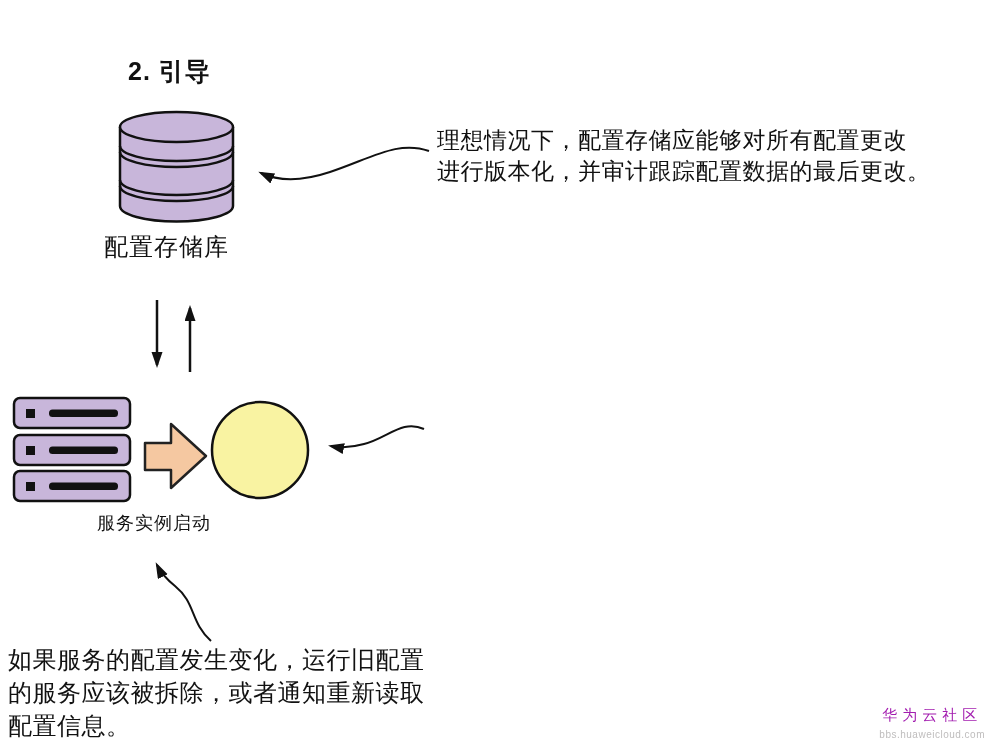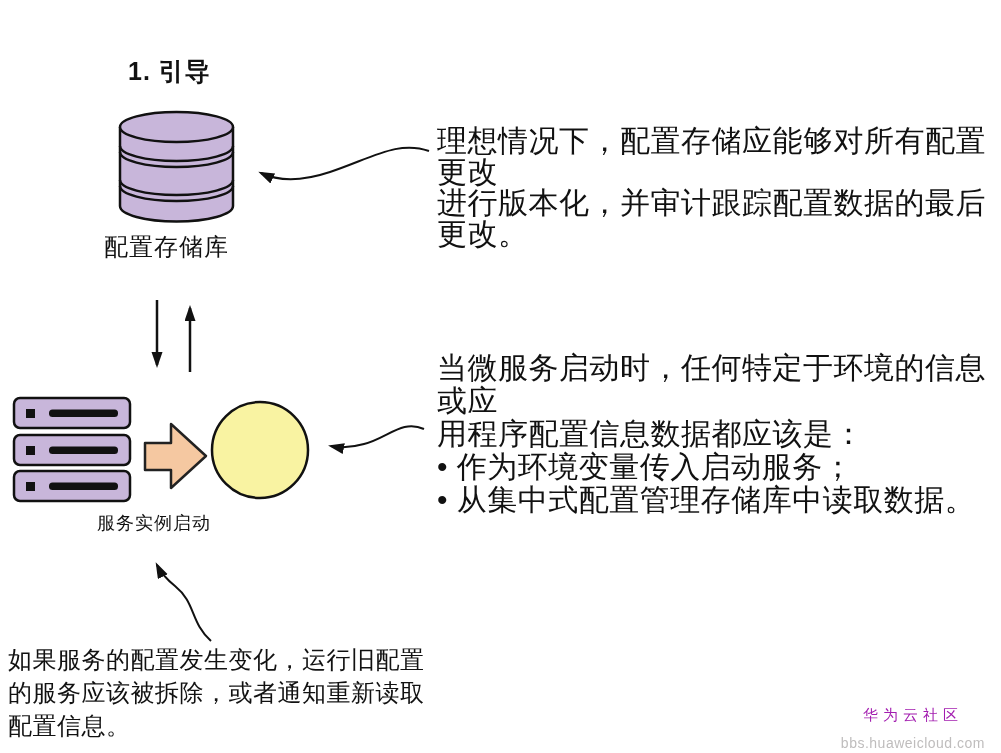"1. 引导" div.abs { text: 1 -> 2 }
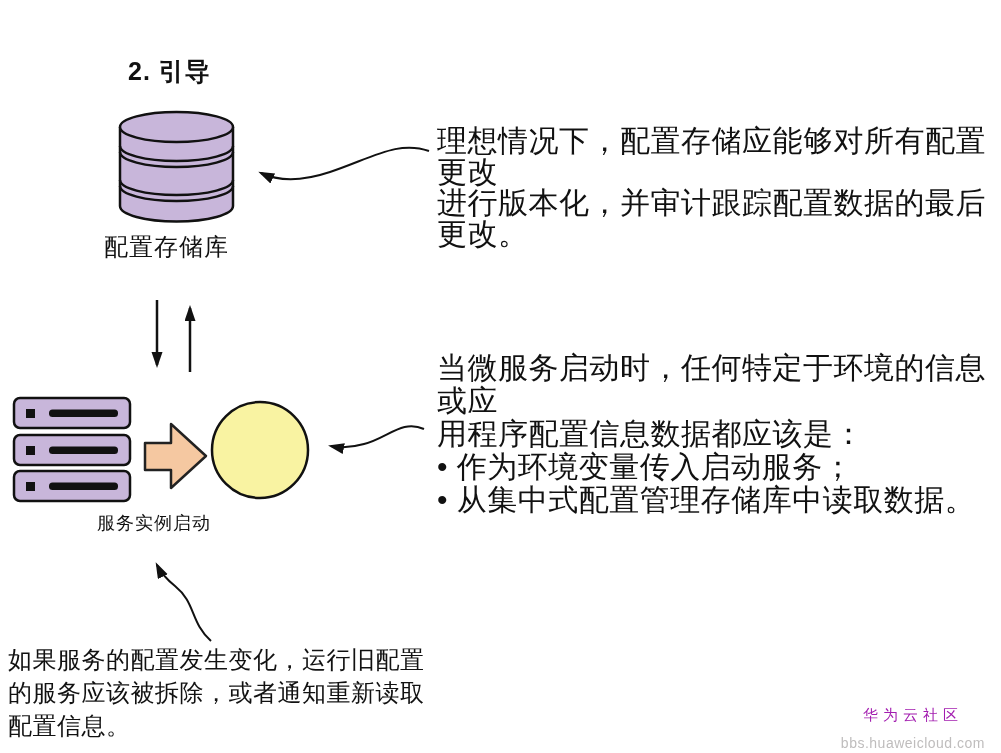"理想情况下，配置存储应能够对所有配置更改" .annotation { font-size: 30px -> 23px }
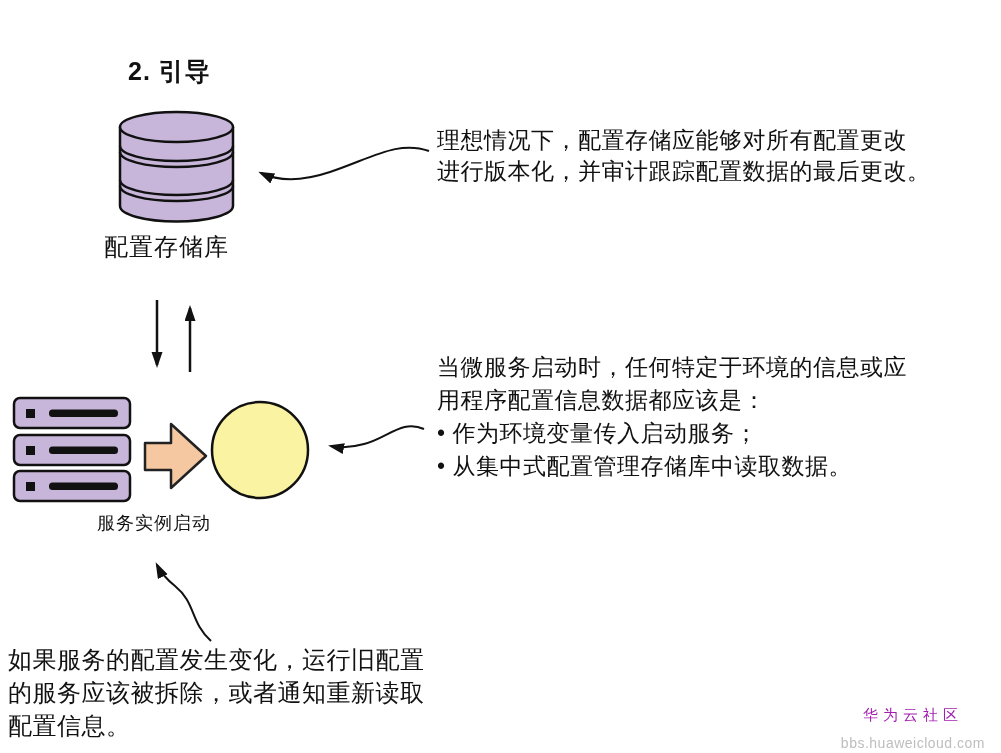"当微服务启动时，任何特定于环境的信息或应" div.abs { html: <div>当微服务启动时，任何特定于环境的信息或应 用程序配置信息数据都应该是： • 作为环境变量传入启动服务； • 从集中式配置管理存储库中读取数据。</div> -> none }
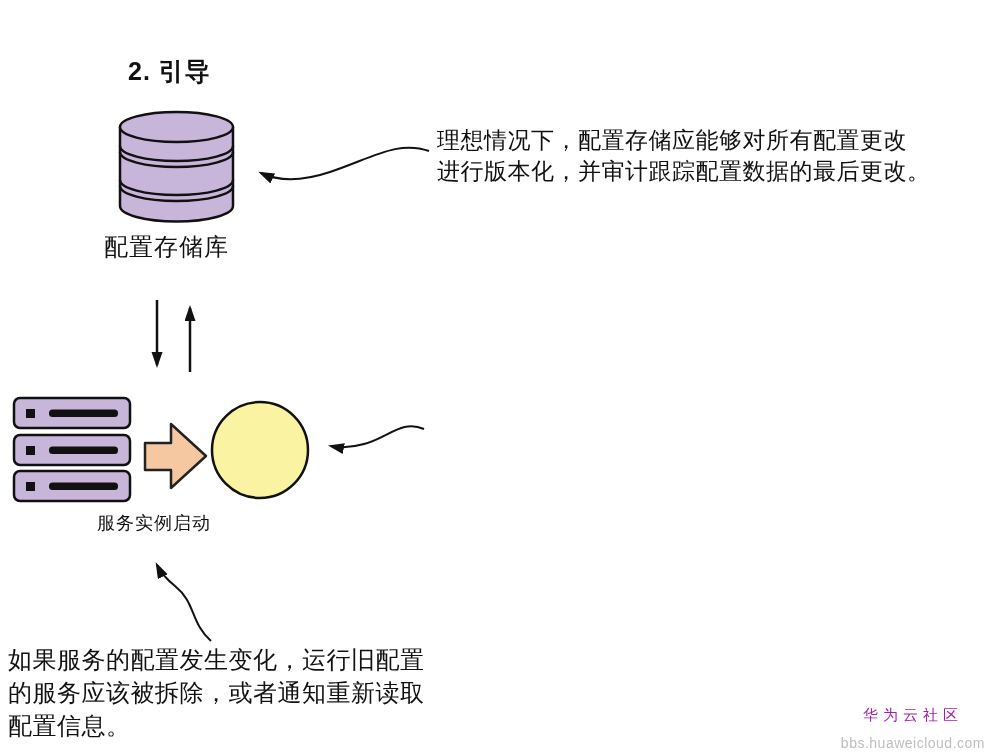"bbs.huaweicloud.com" .watermark-url { font-size: 14px -> 10px; margin-top: 10px -> 4px }
